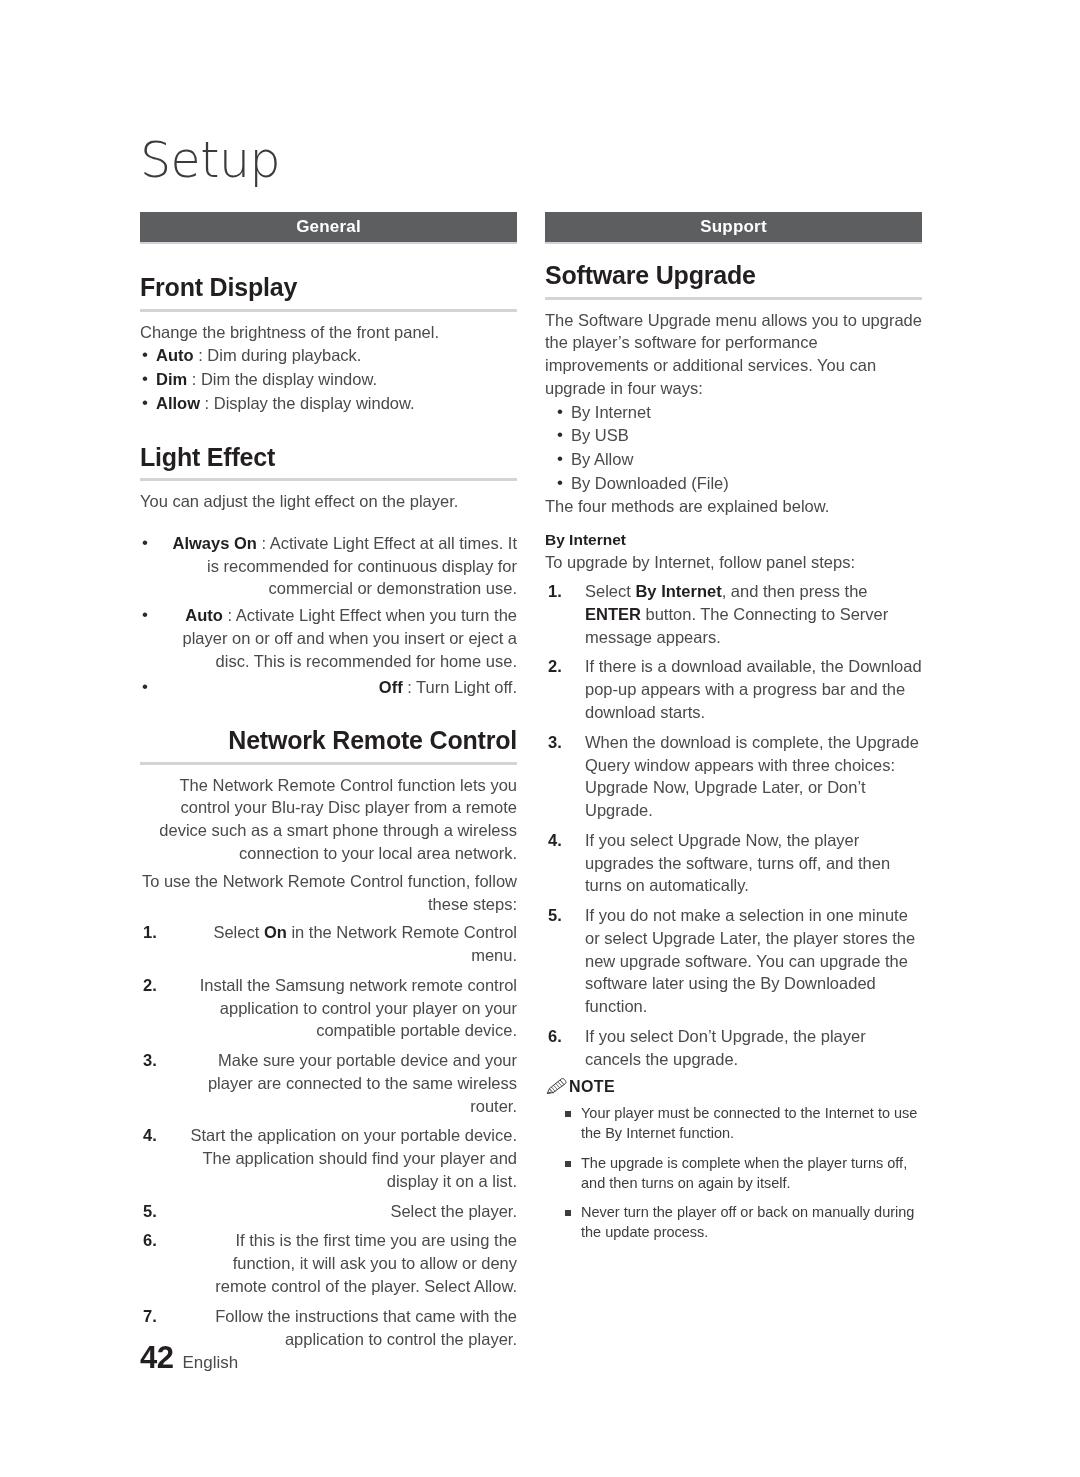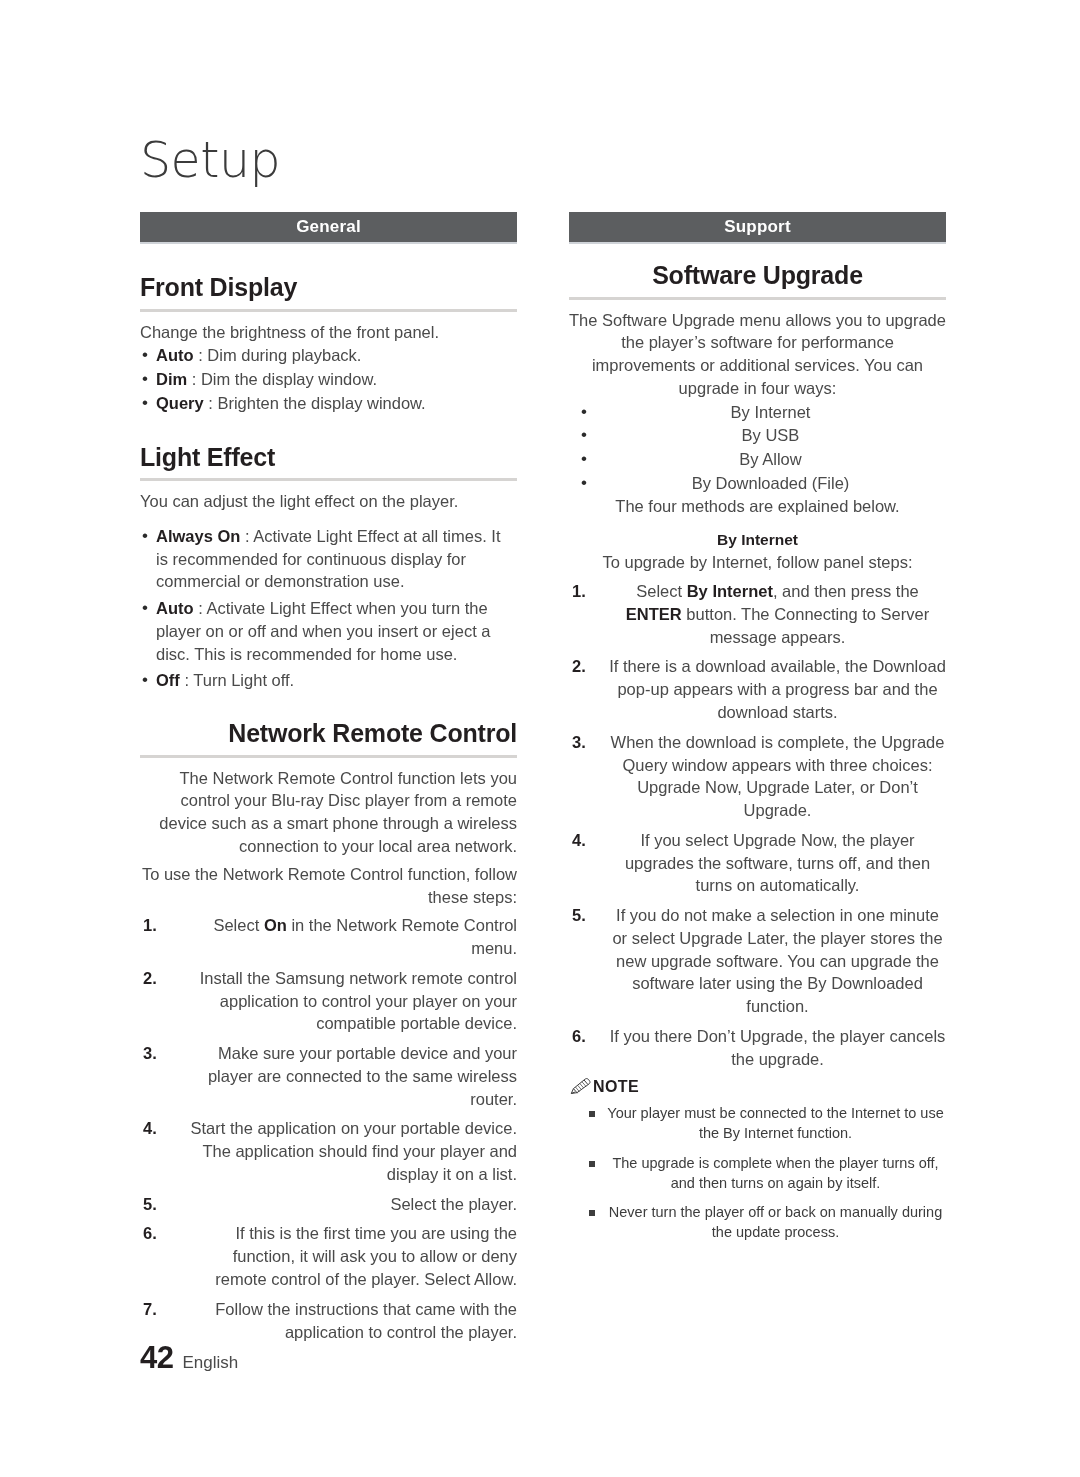"Support" .col-right { left: 569px -> 545px; text-align: center -> none }
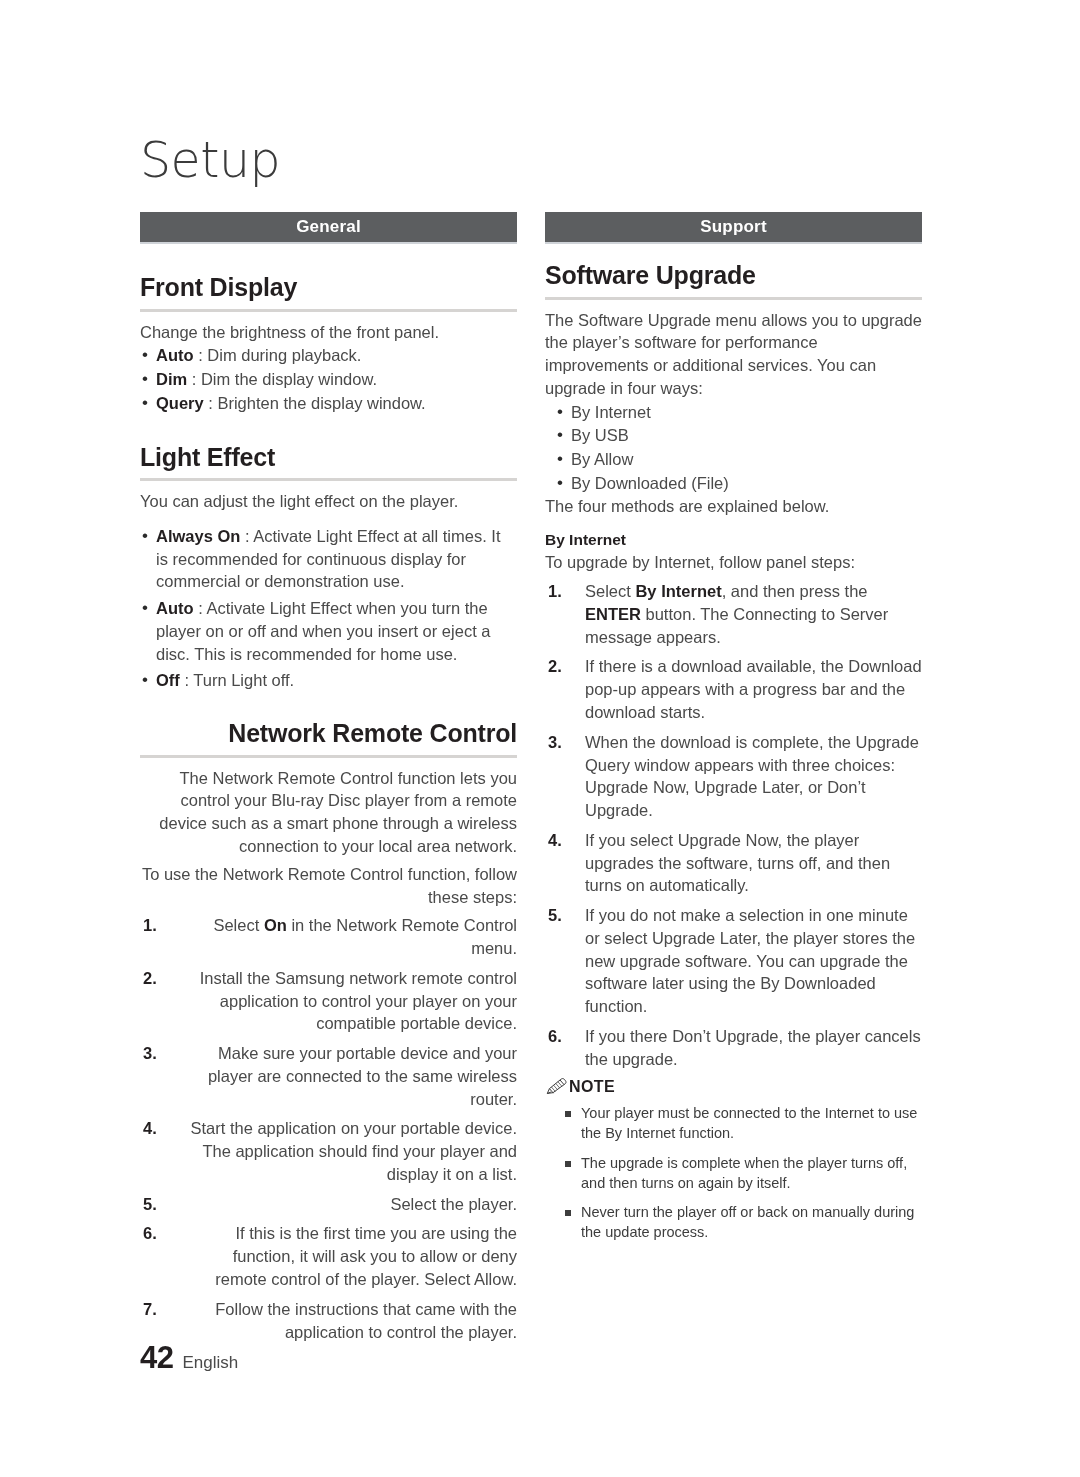"Query" span.b { text: Query -> Allow }
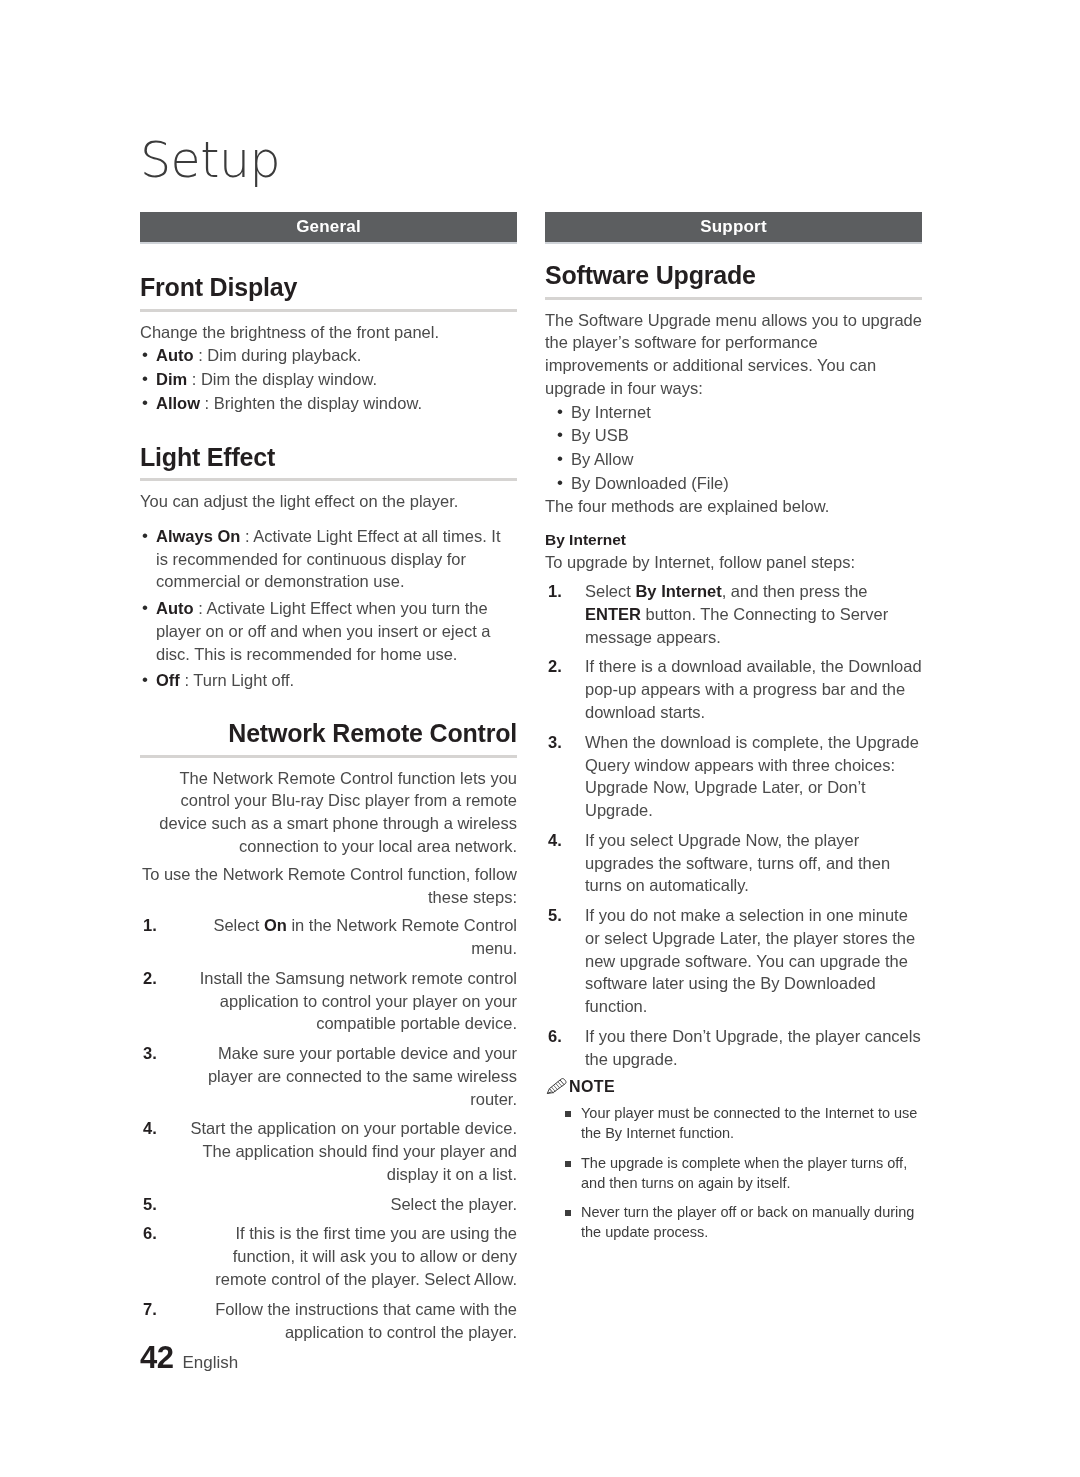"Brighten the display window." span { text: Brighten -> Display }
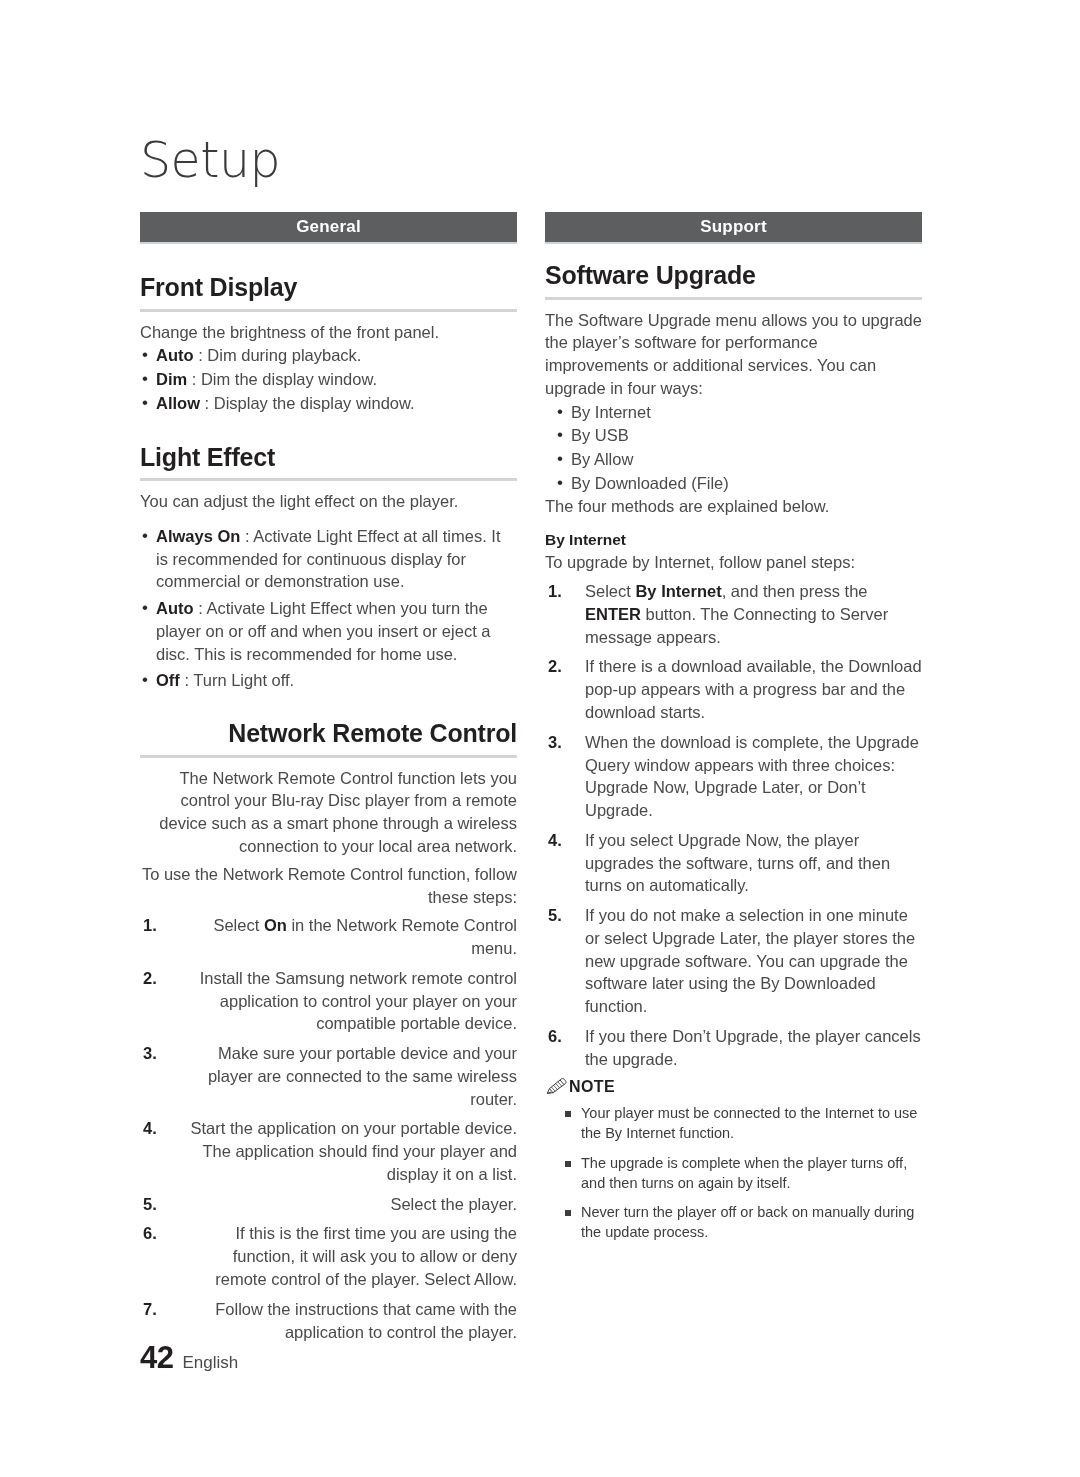"Always On : Activate Light" ul.bullets { margin-top: 12px -> 19px; text-align: none -> right }
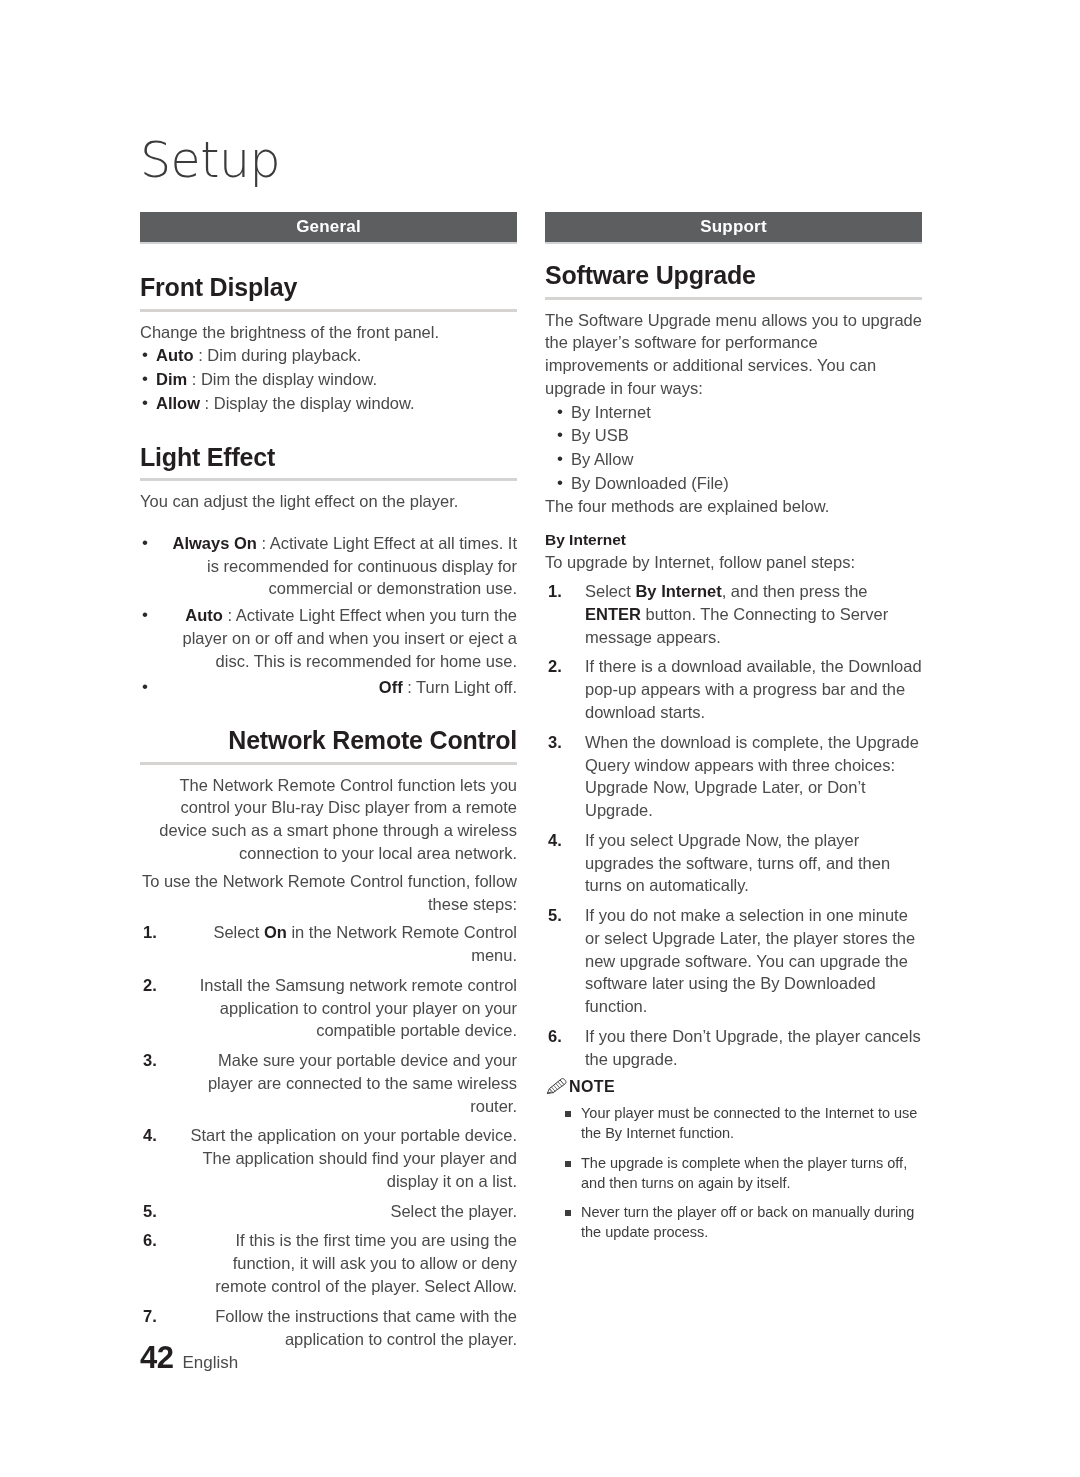"If you there Don’t Upgrade," span { text: there -> select }
